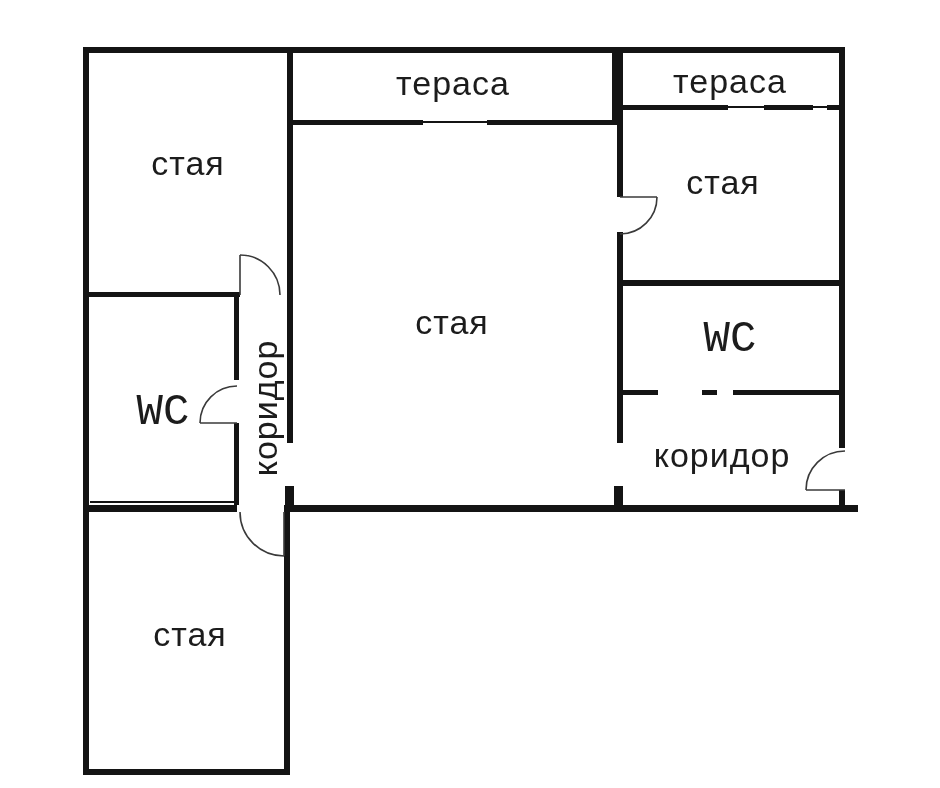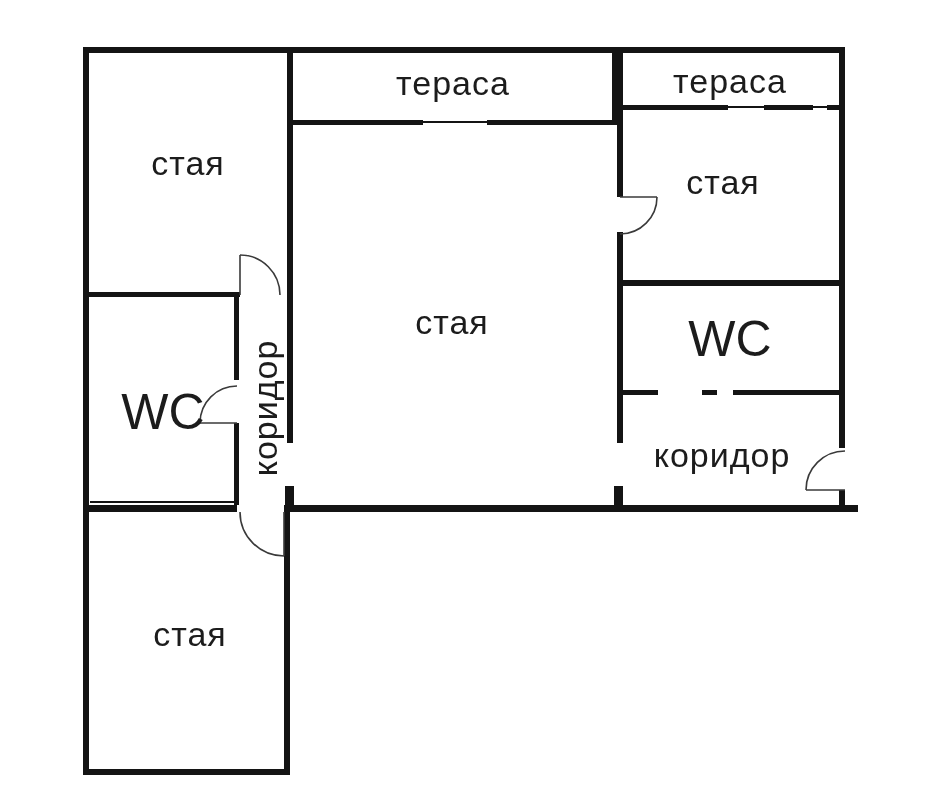"WC" .room-label.wc { font-family: none -> Liberation Mono, monospace; font-size: 50px -> 44px }
